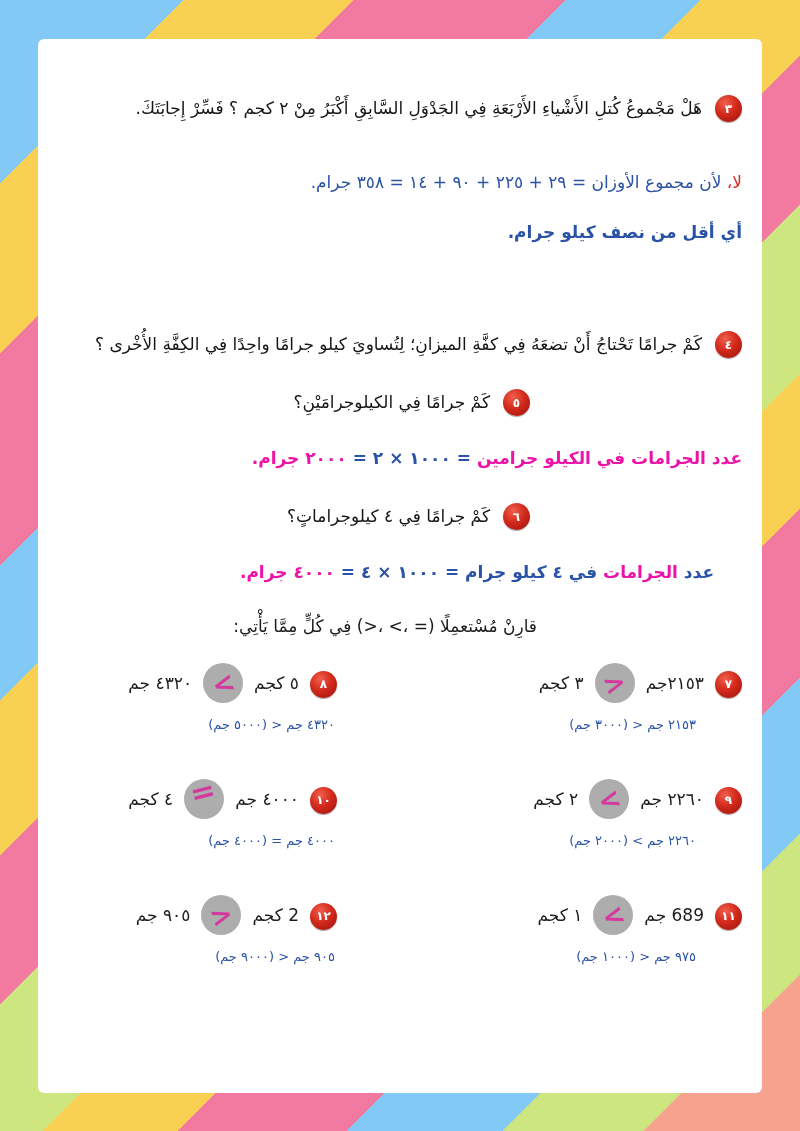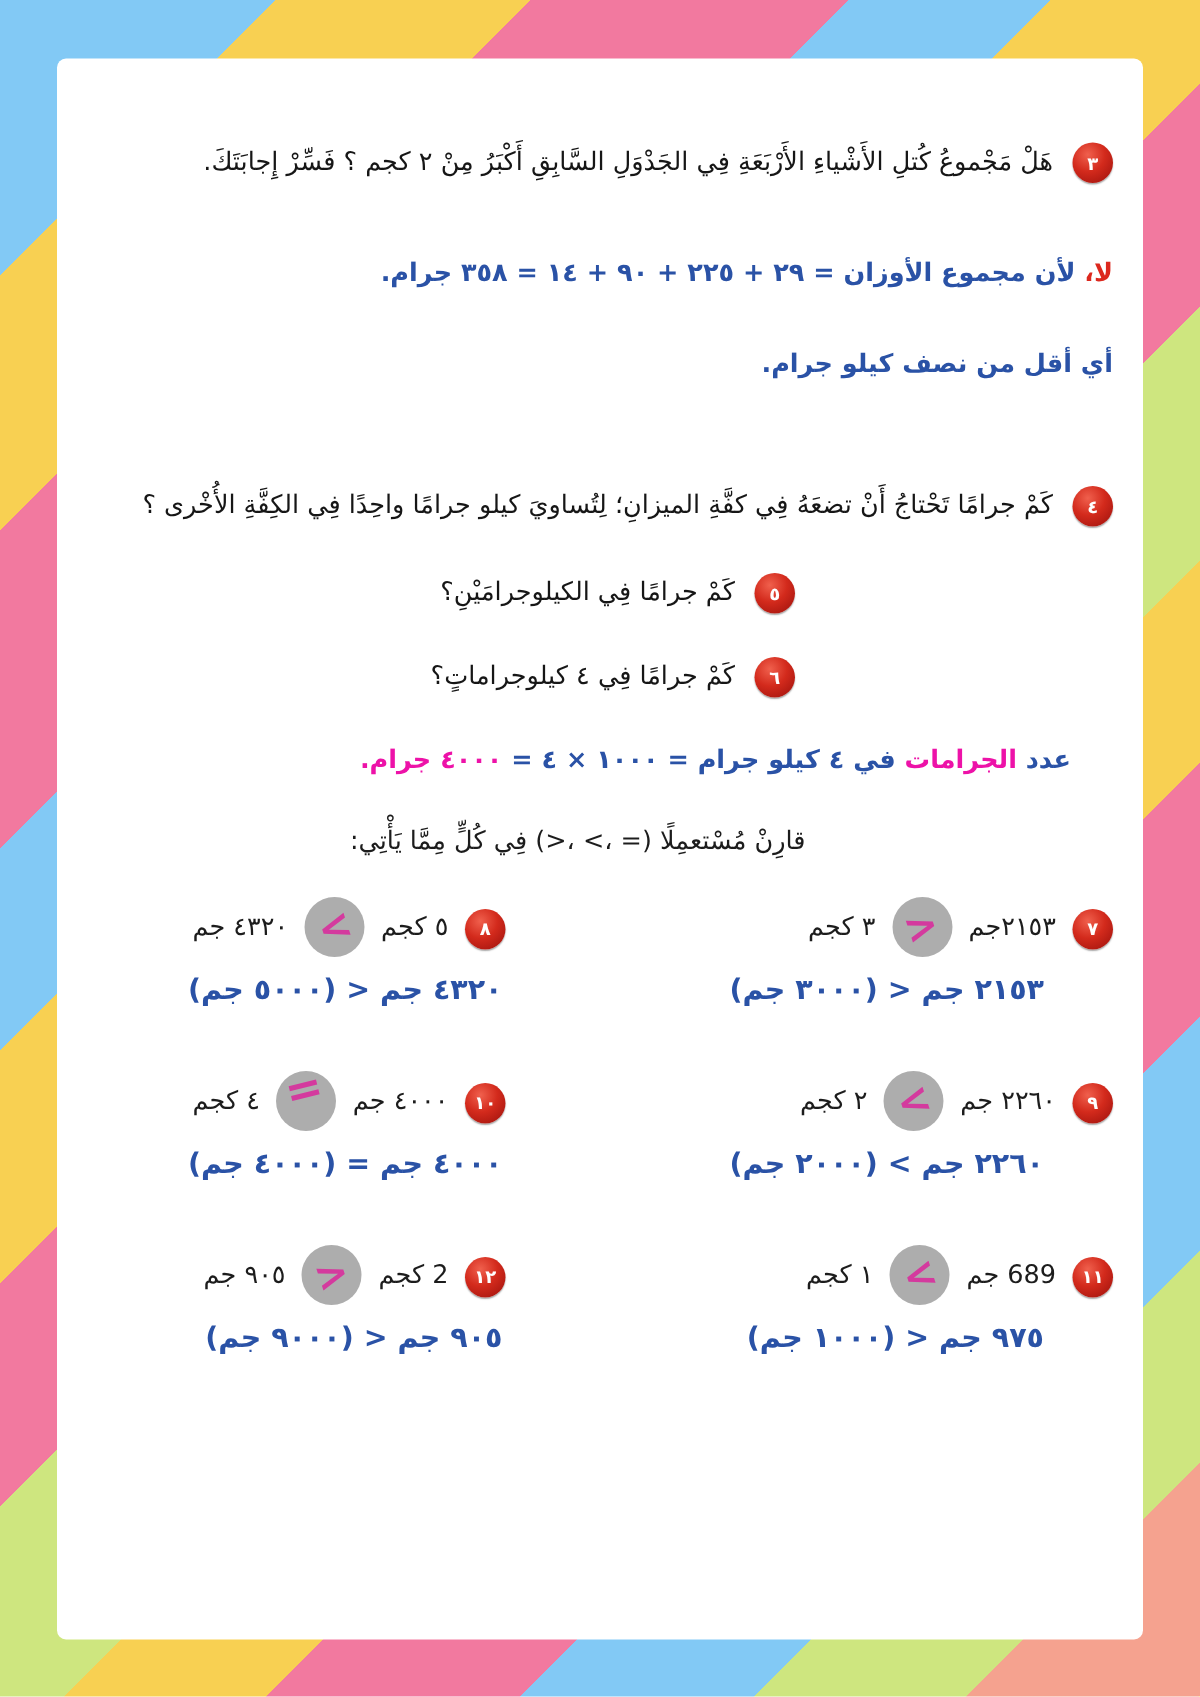"لا، لأن مجموع الأوزان =" #a3a { font-weight: bold -> normal; margin-bottom: 31px -> 20px }
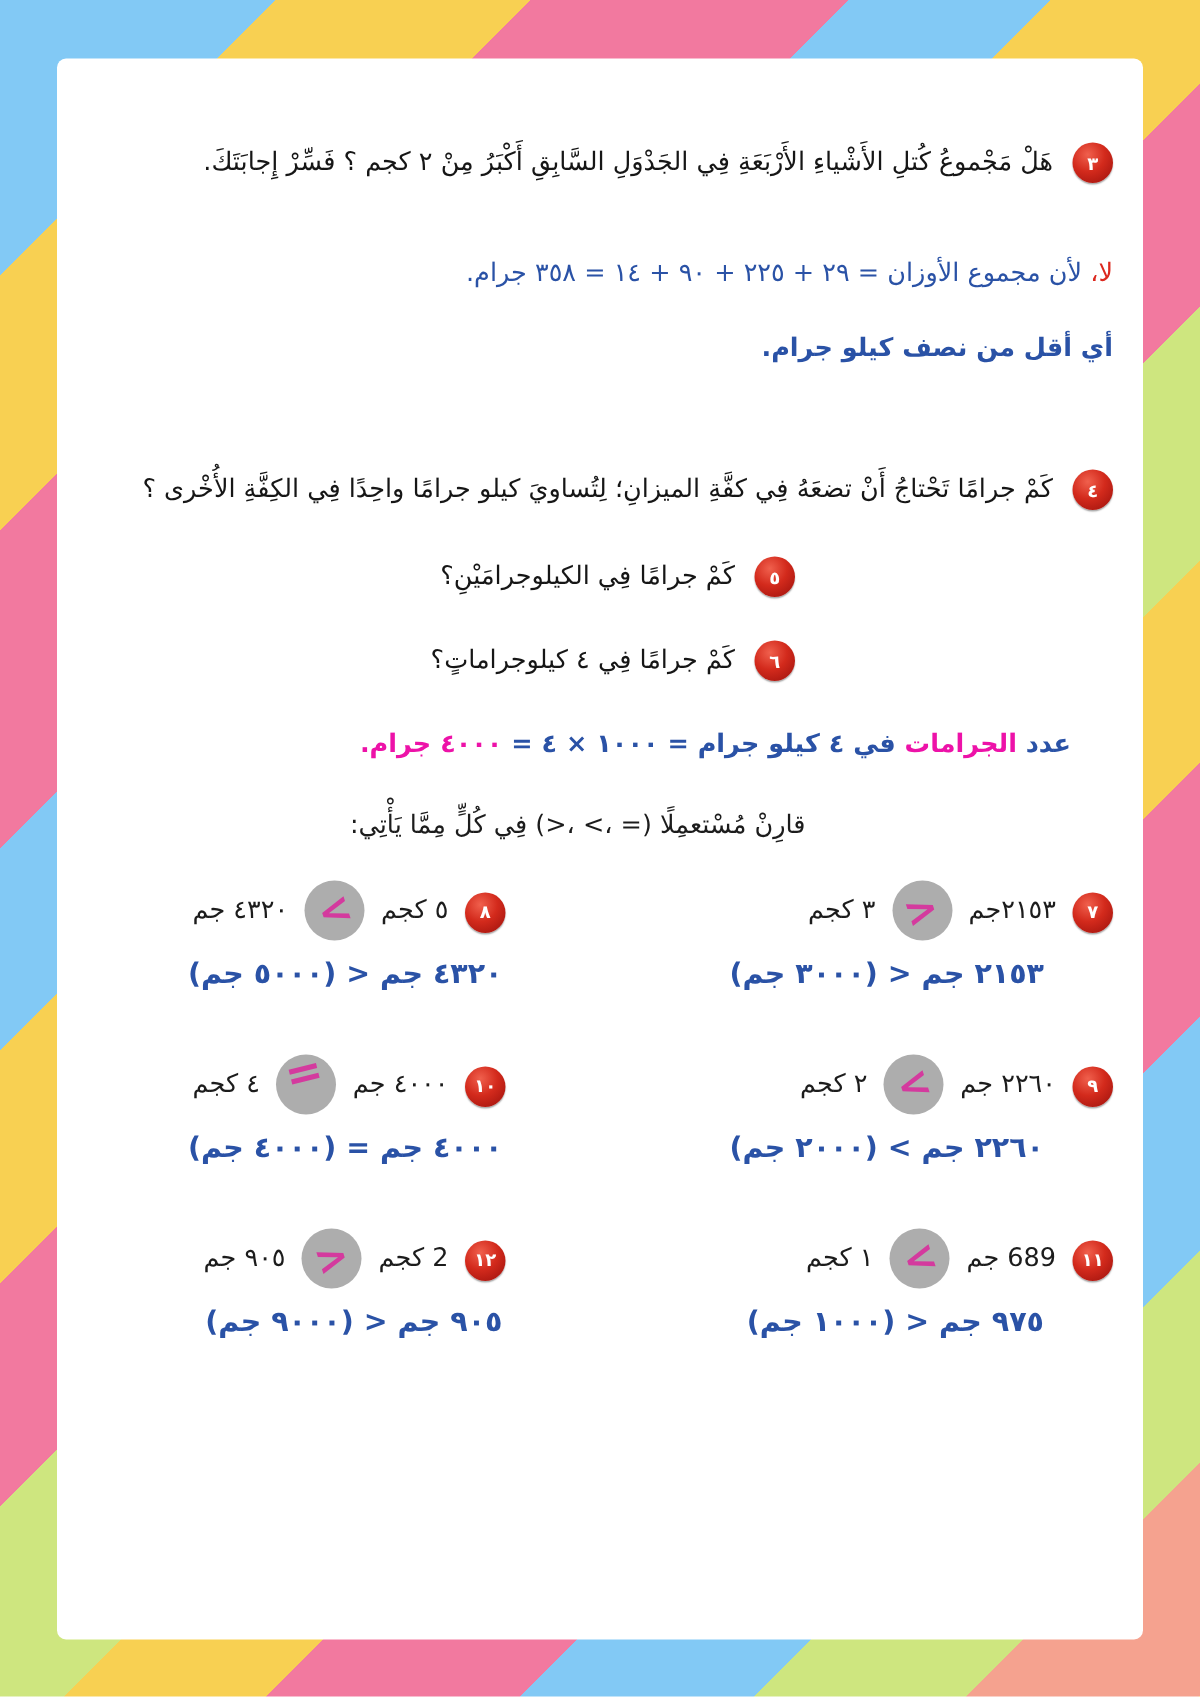"أي أقل من نصف كيلو" #a3b { margin-bottom: 64px -> 82px }
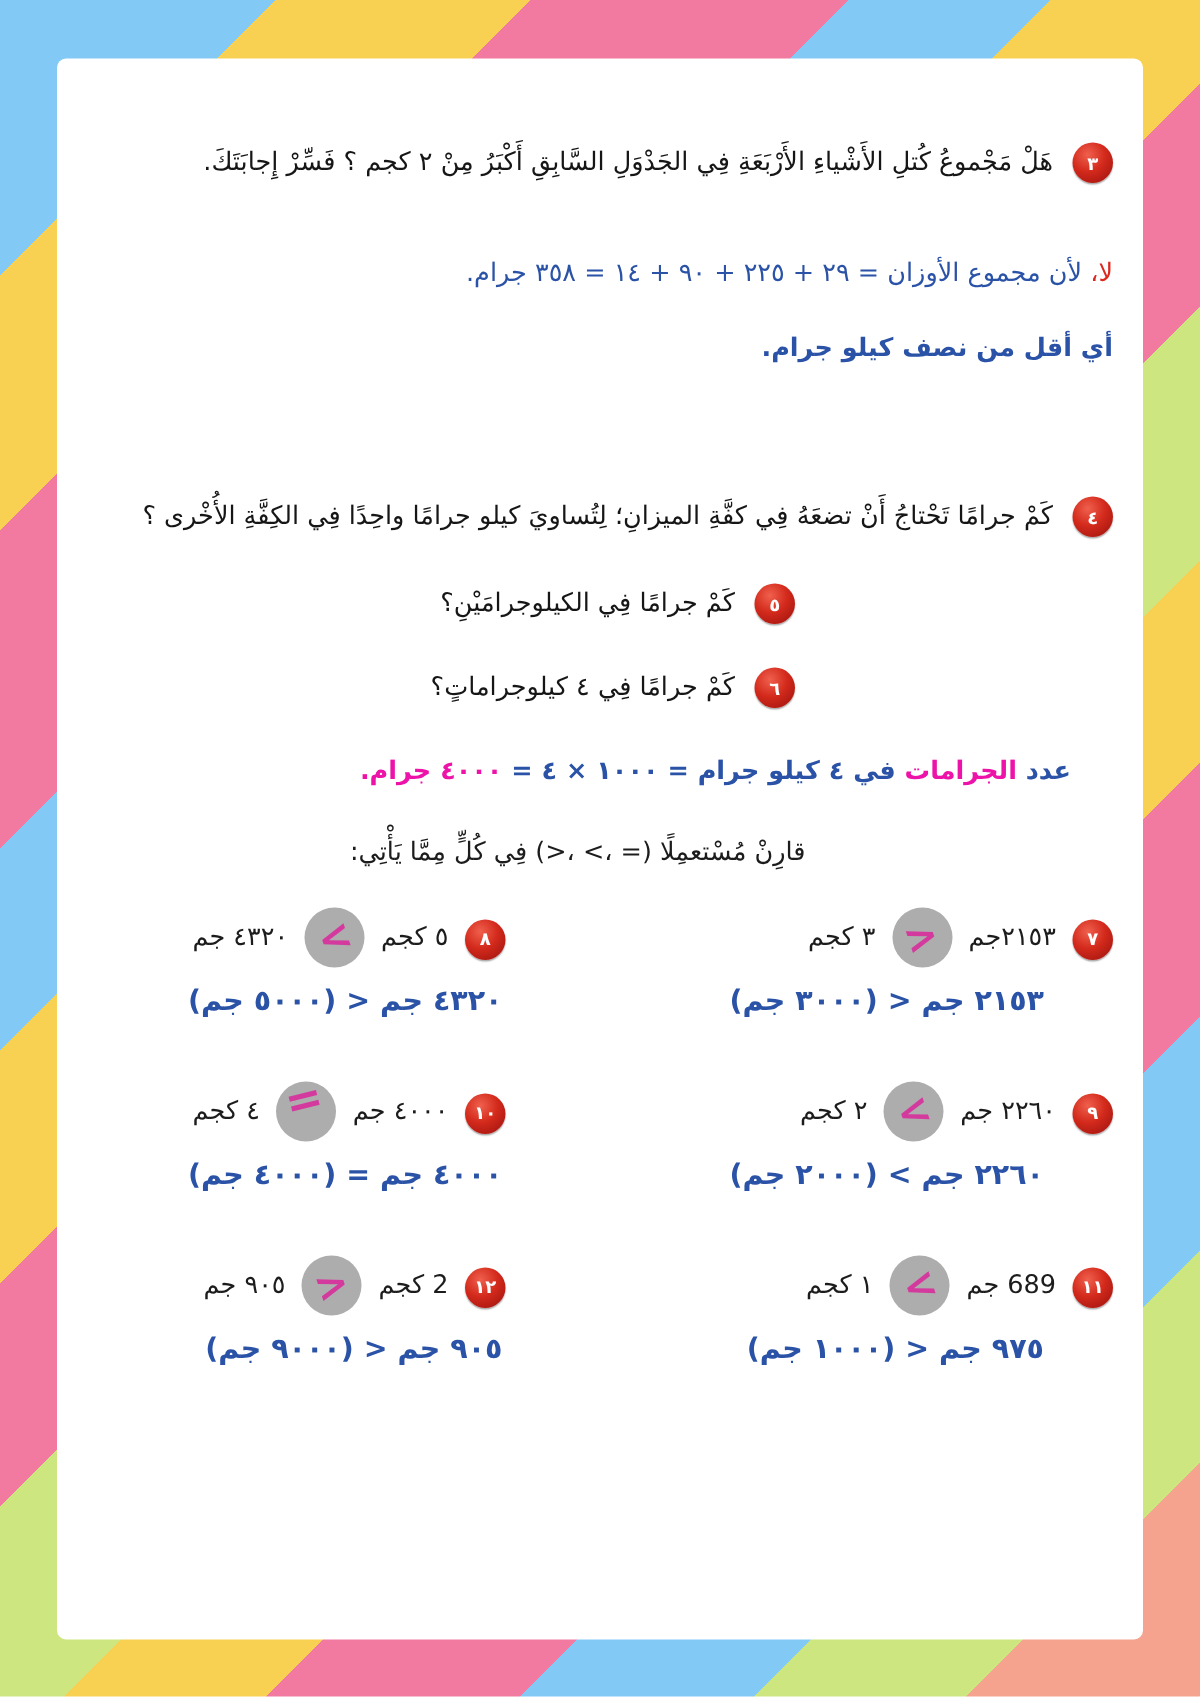"عدد الجرامات في الكيلو جرامين" p { html: none -> <p><span>عدد الجرامات في الكيلو جرامين</span><span> = ١٠٠٠ × ٢ = </span><span>٢٠٠٠ جرام.</span></p> }
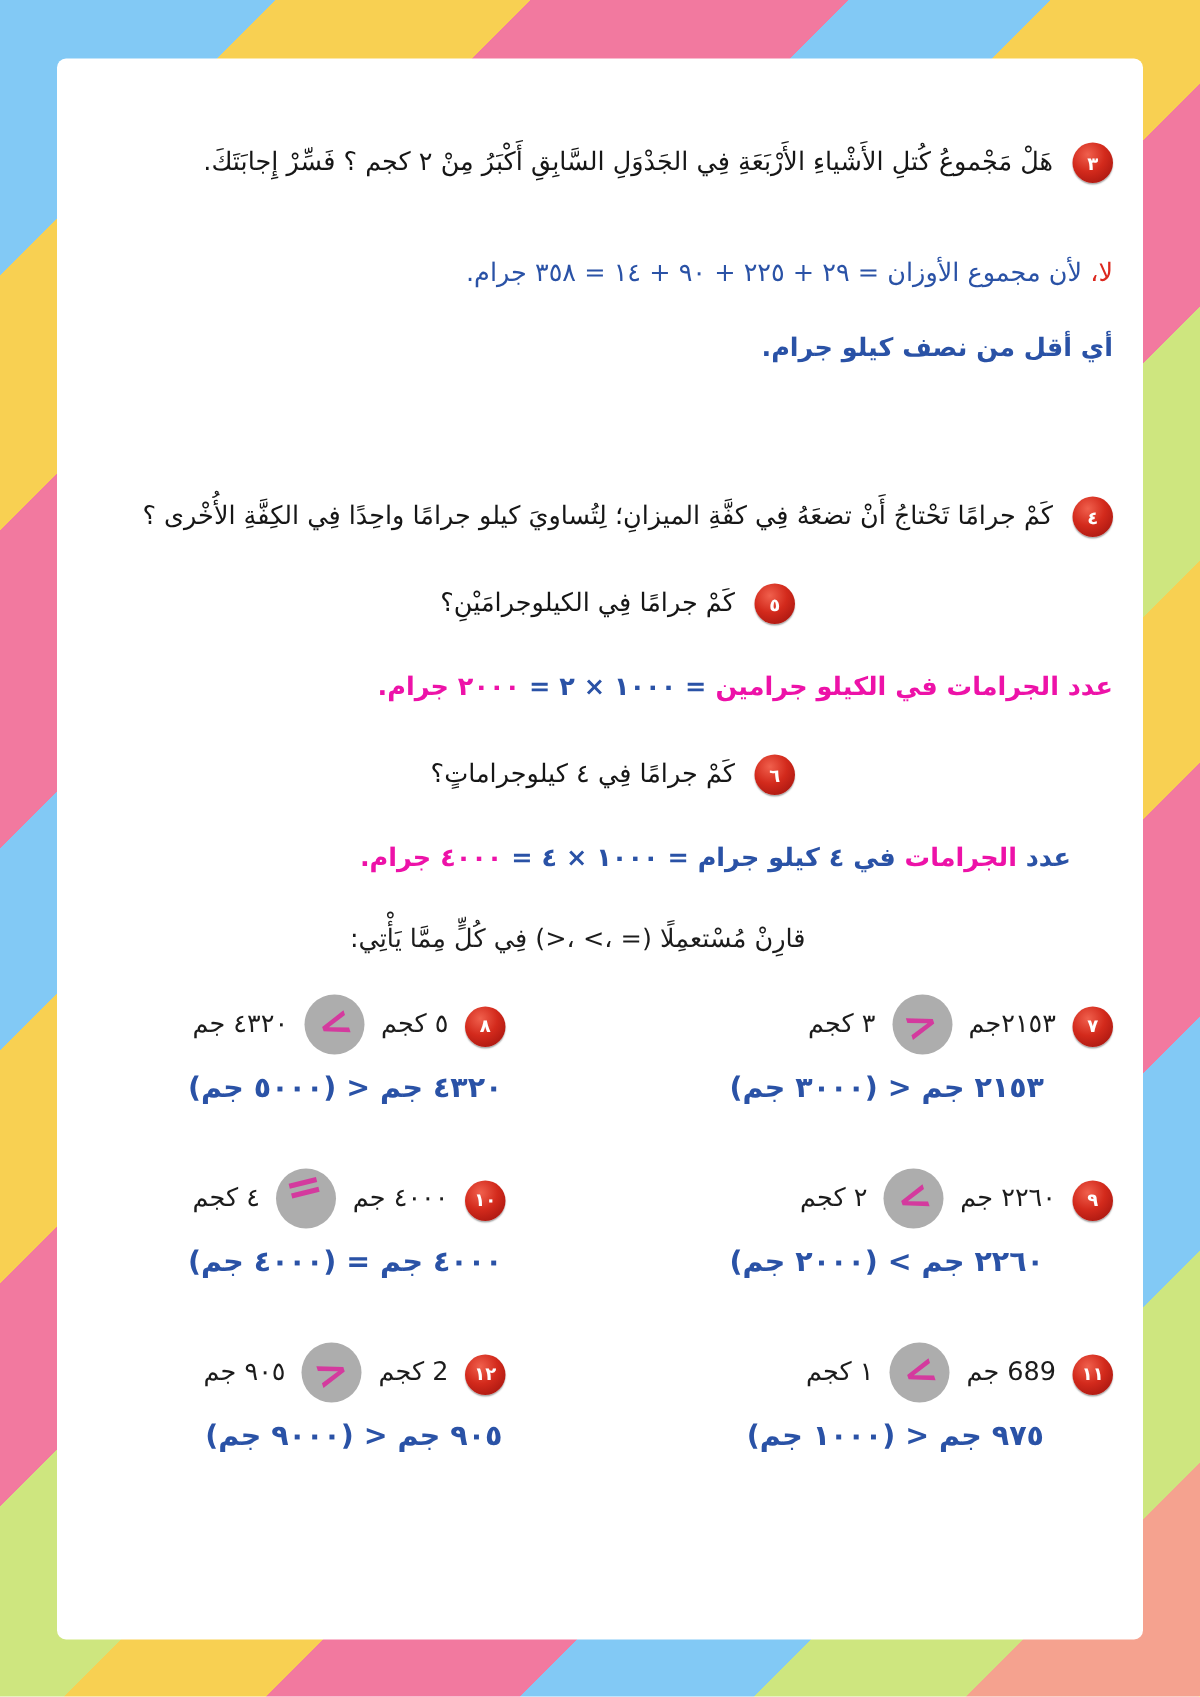"٤٣٢٠ جم < (٥٠٠٠ جم)" .ans { font-size: 19px -> 13px; font-weight: bold -> normal }
